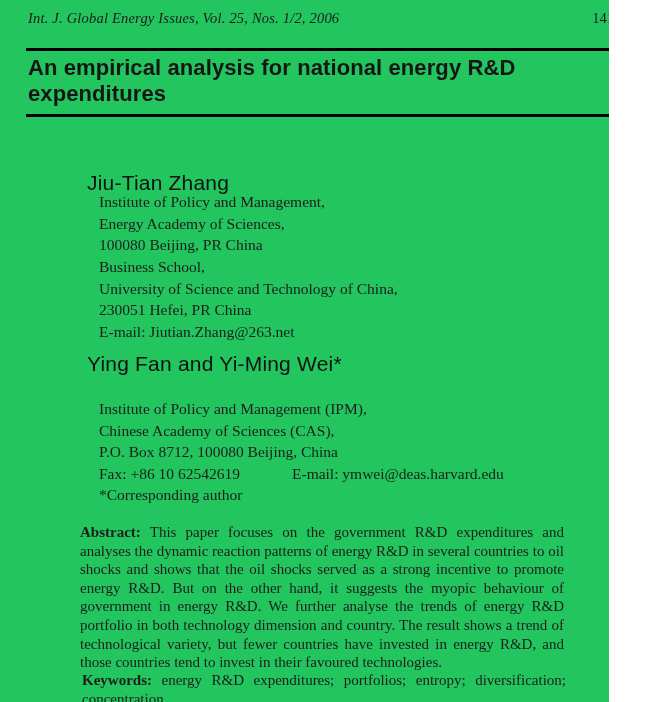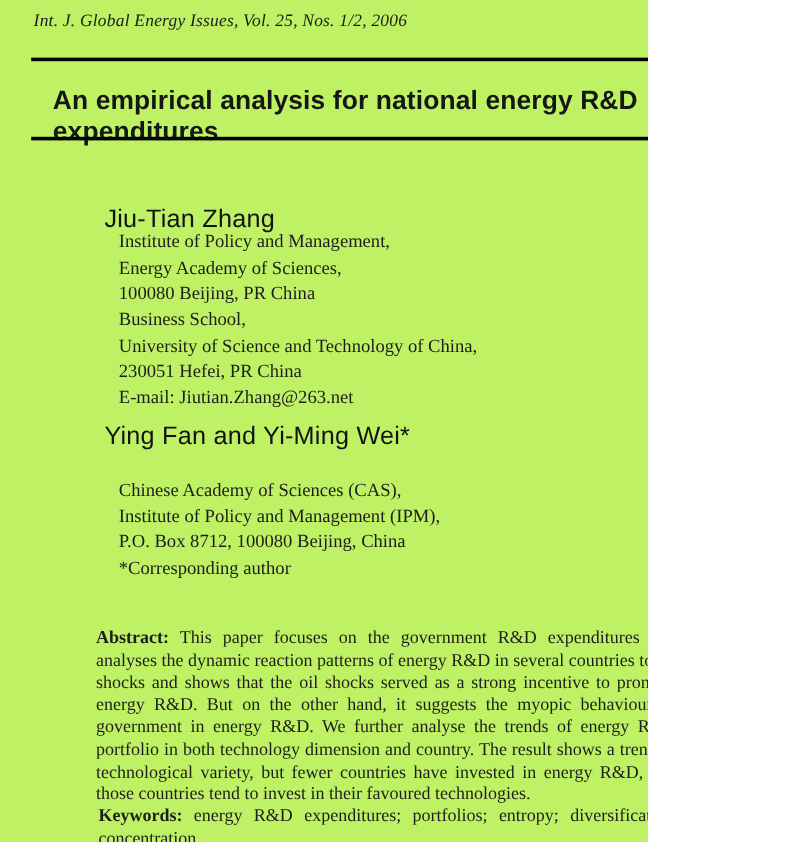"Int. J. Global Energy Issues," .page { background: #bef264 -> #22c55e; width: 540px -> 609px }
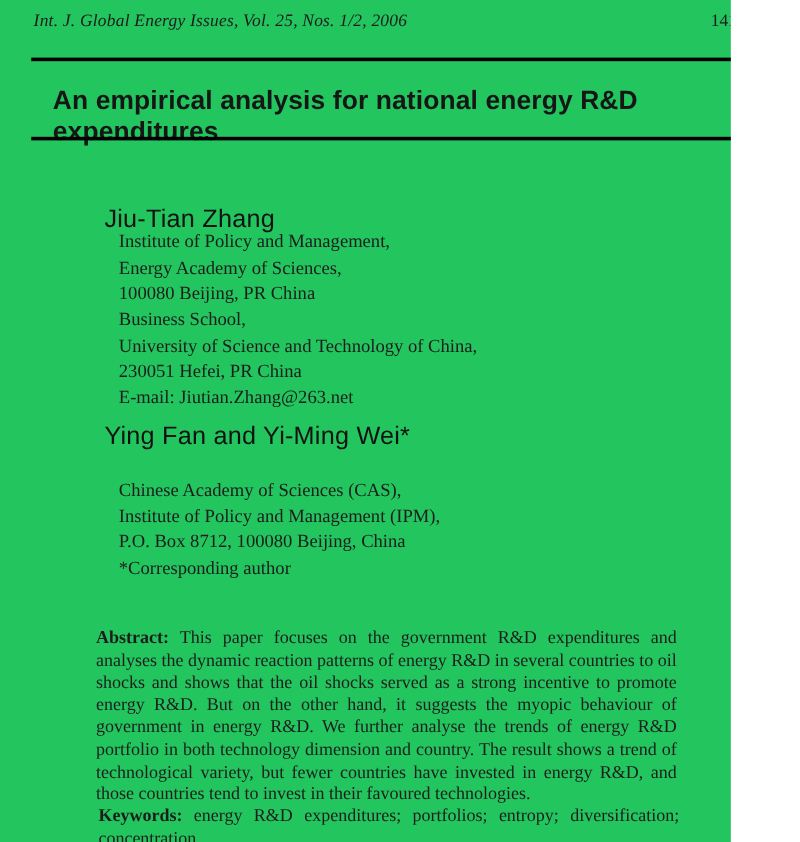"An empirical analysis for national" .paper-title { margin: 16px -> 0 }
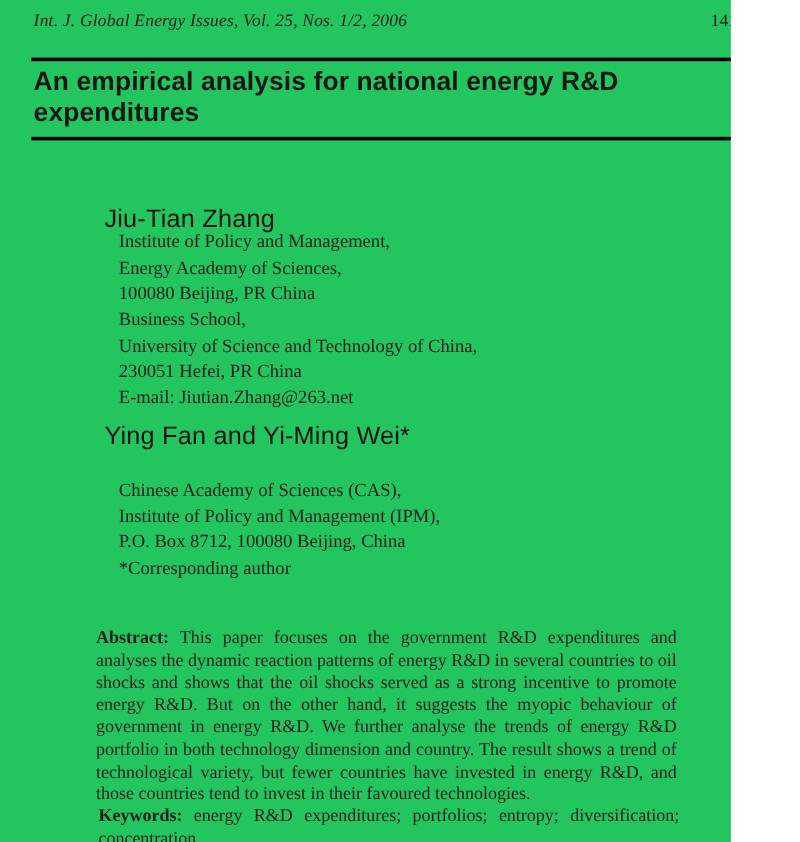"Chinese Academy of Sciences (CAS)," div { order: before "Institute of Policy and Management" -> after "Institute of Policy and Management" }
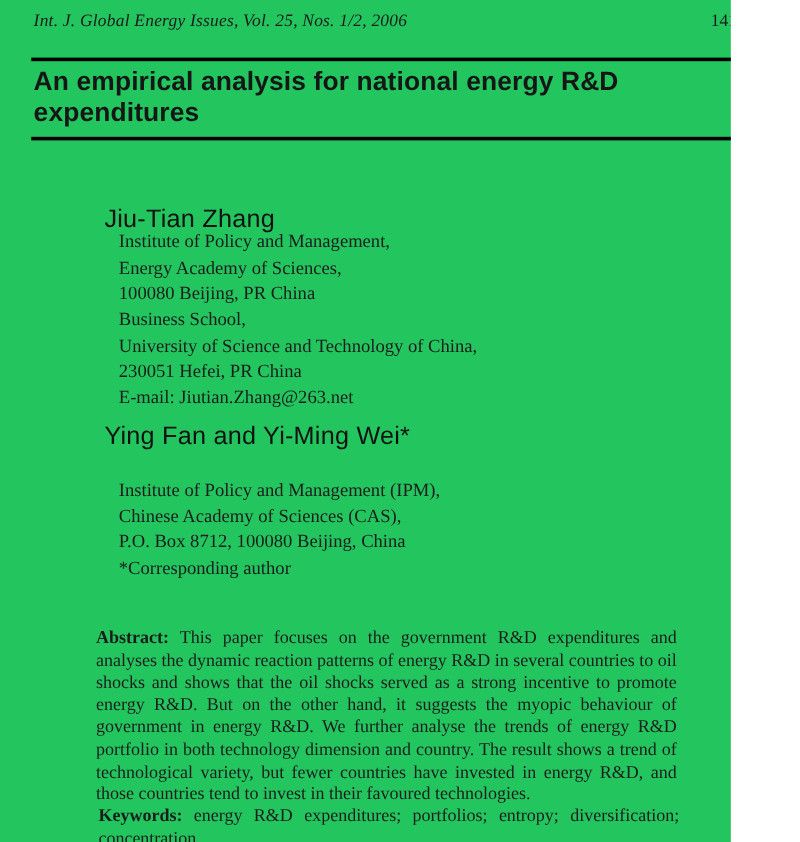"Fax: +86 10 62542619 E-mail:" div { html: none -> <div> <span>Fax: +86 10 62542619</span><span>E-mail: ymwei@deas.harvard.edu</span> </div> }
